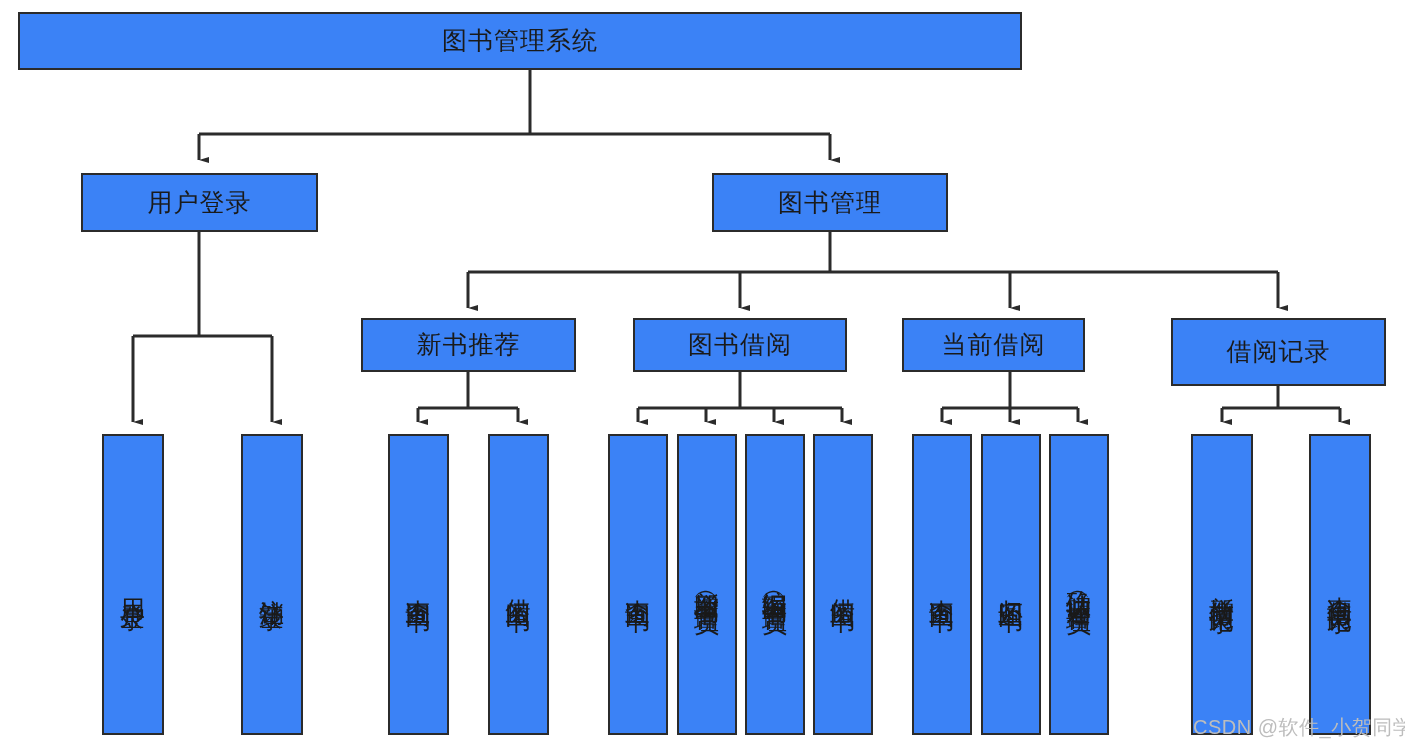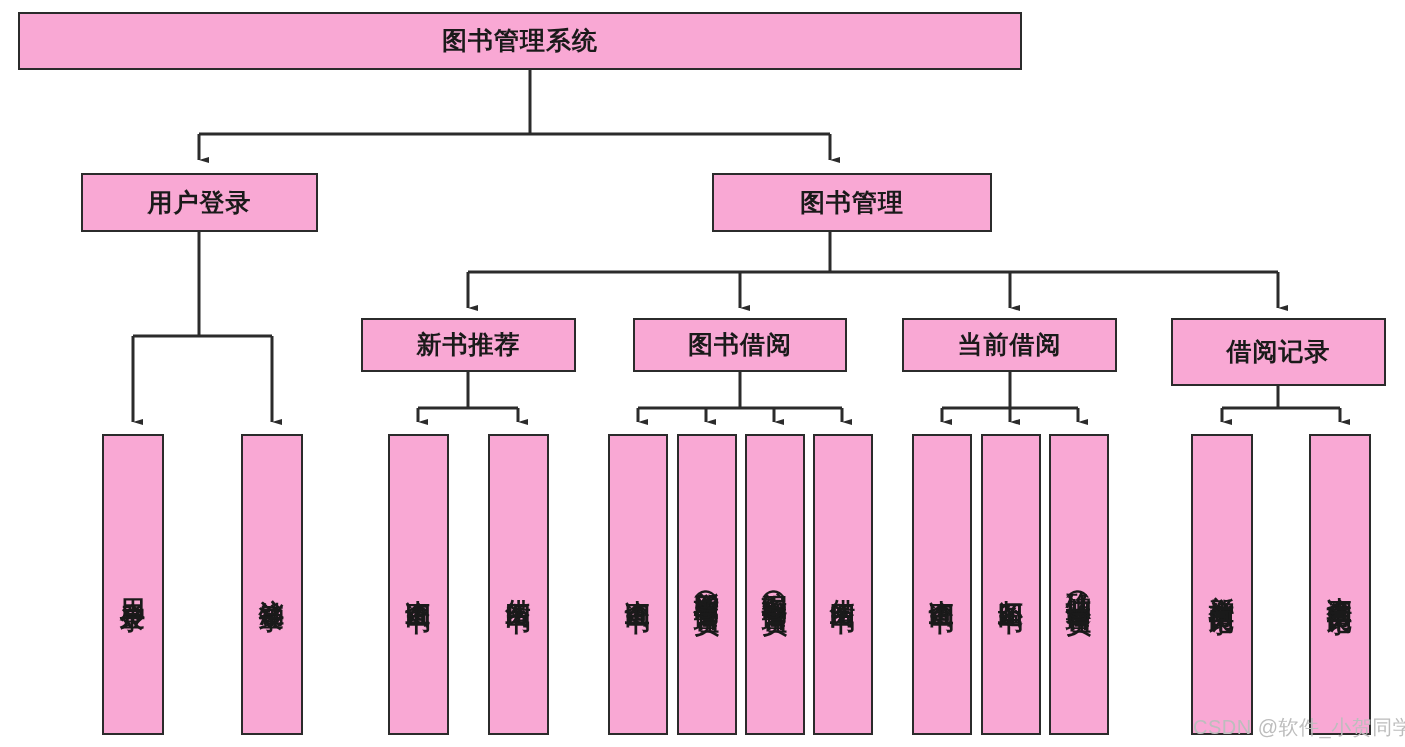"图书管理系统" .node { background: #f9a8d4 -> #3b82f6; font-weight: bold -> none }
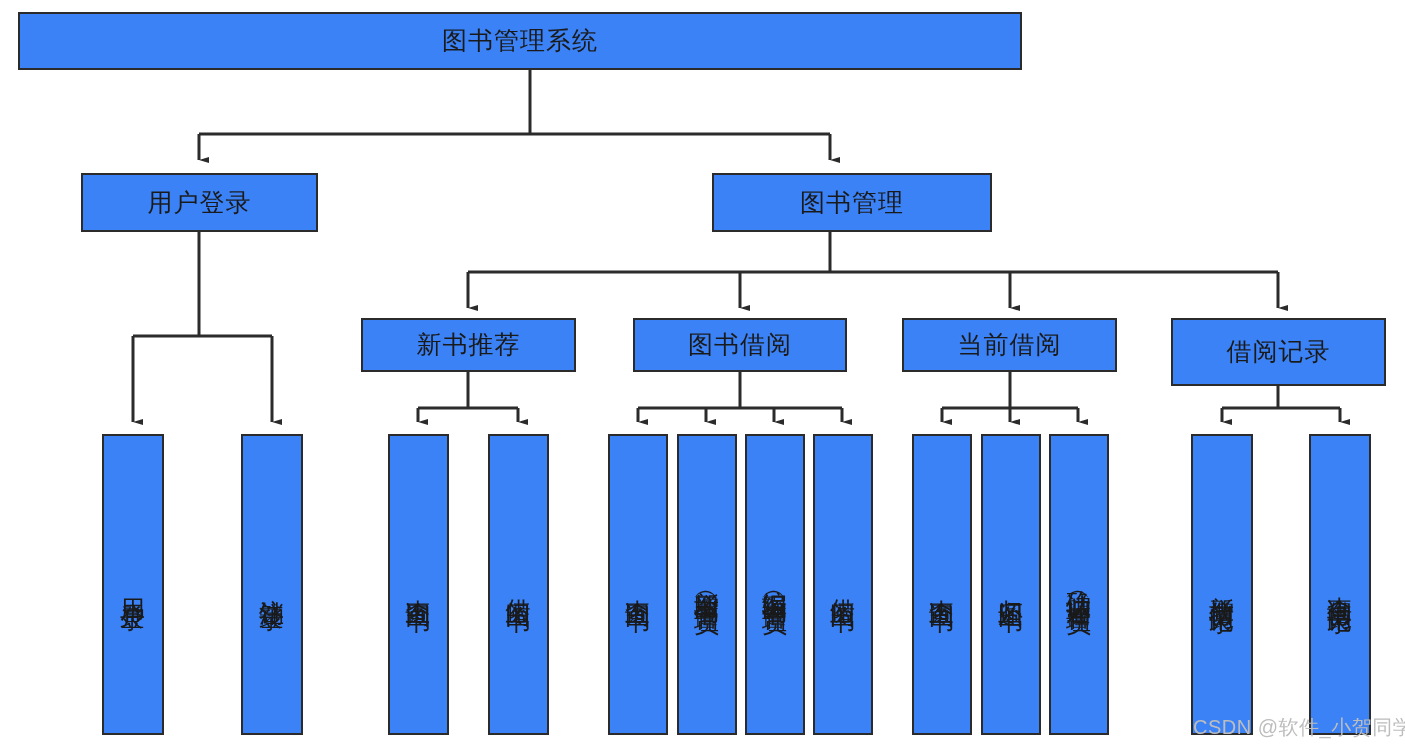"图书管理" div.node { width: 280px -> 236px }
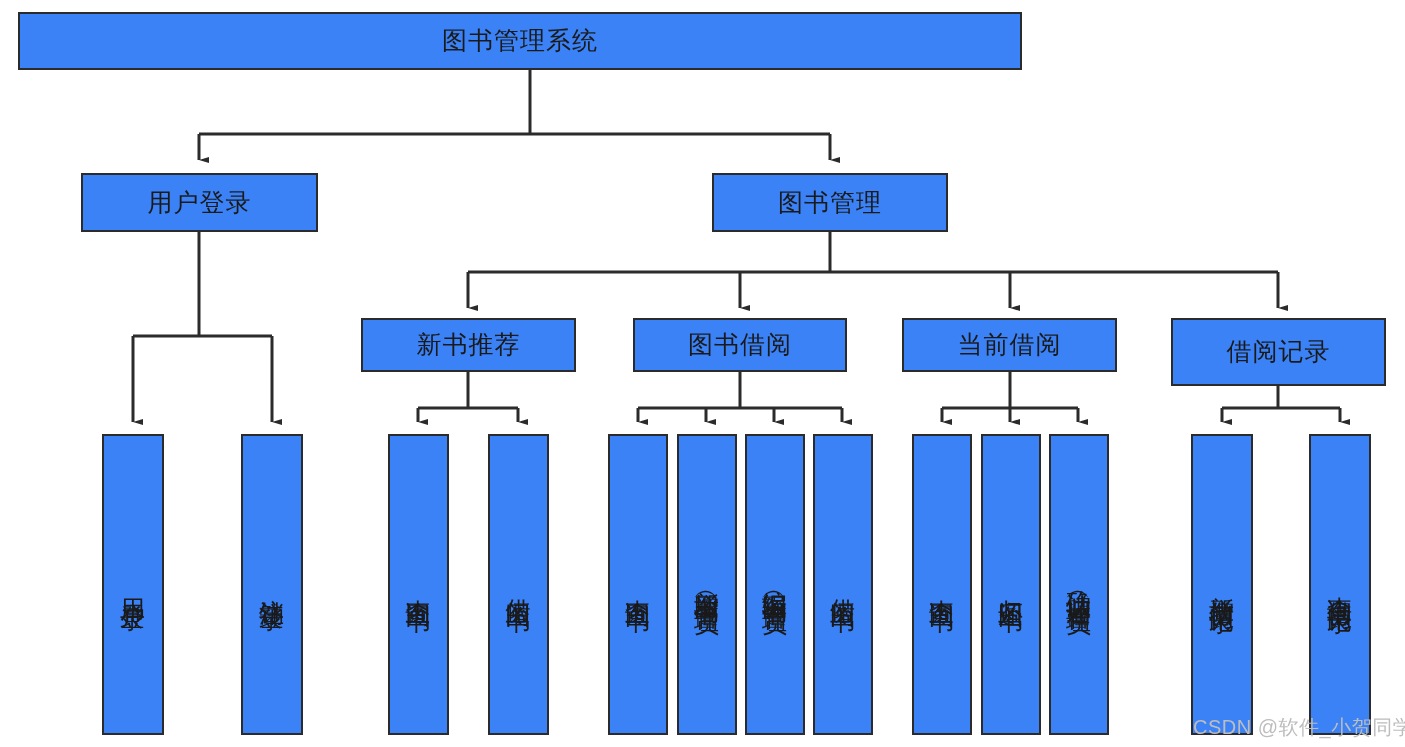"当前借阅" div.node { width: 215px -> 183px }
